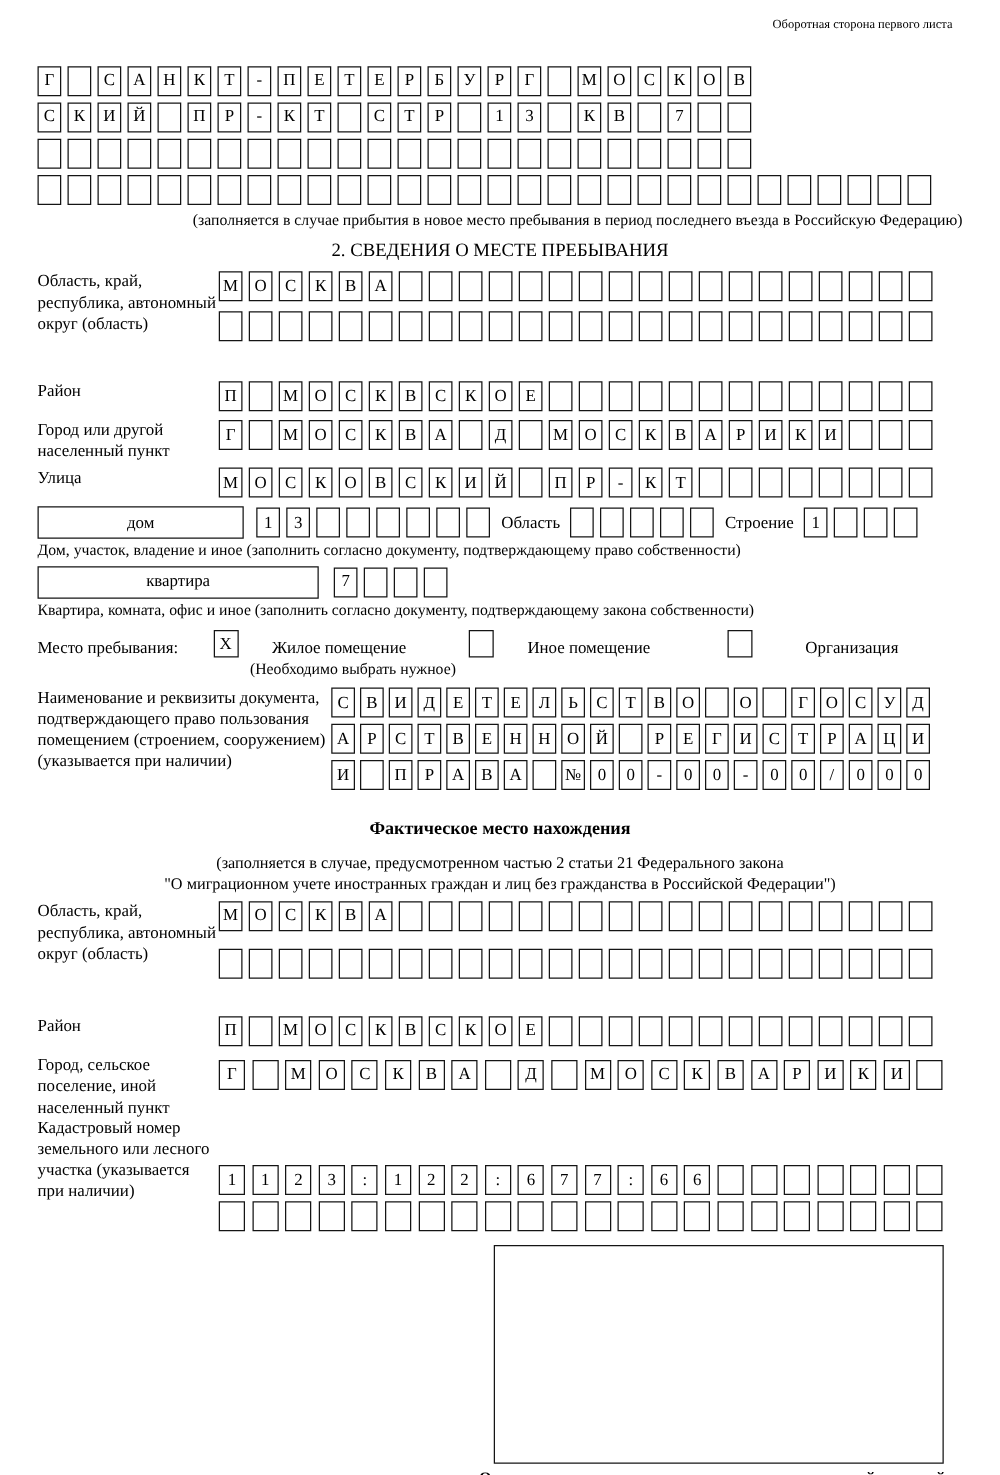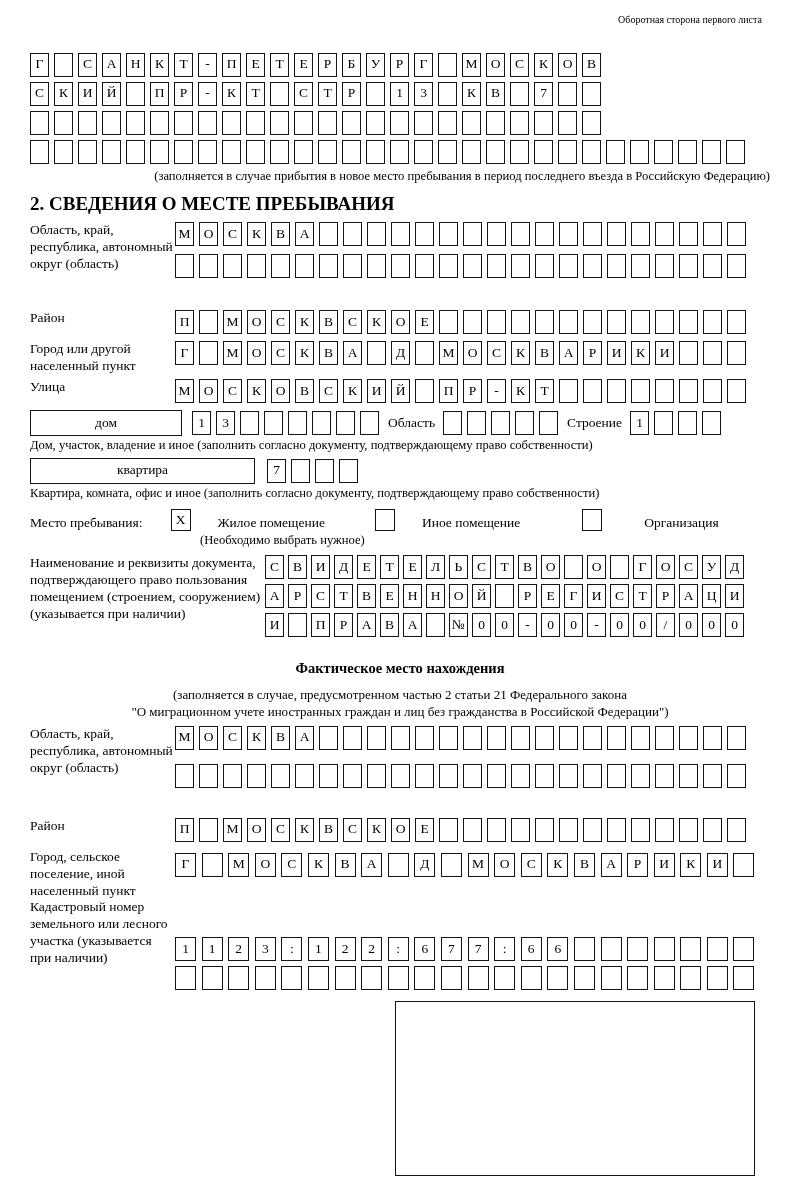"2. СВЕДЕНИЯ О МЕСТЕ ПРЕБЫВАНИЯ" .sec-title { font-size: 19px -> 15px; font-weight: bold -> normal; text-align: none -> center }
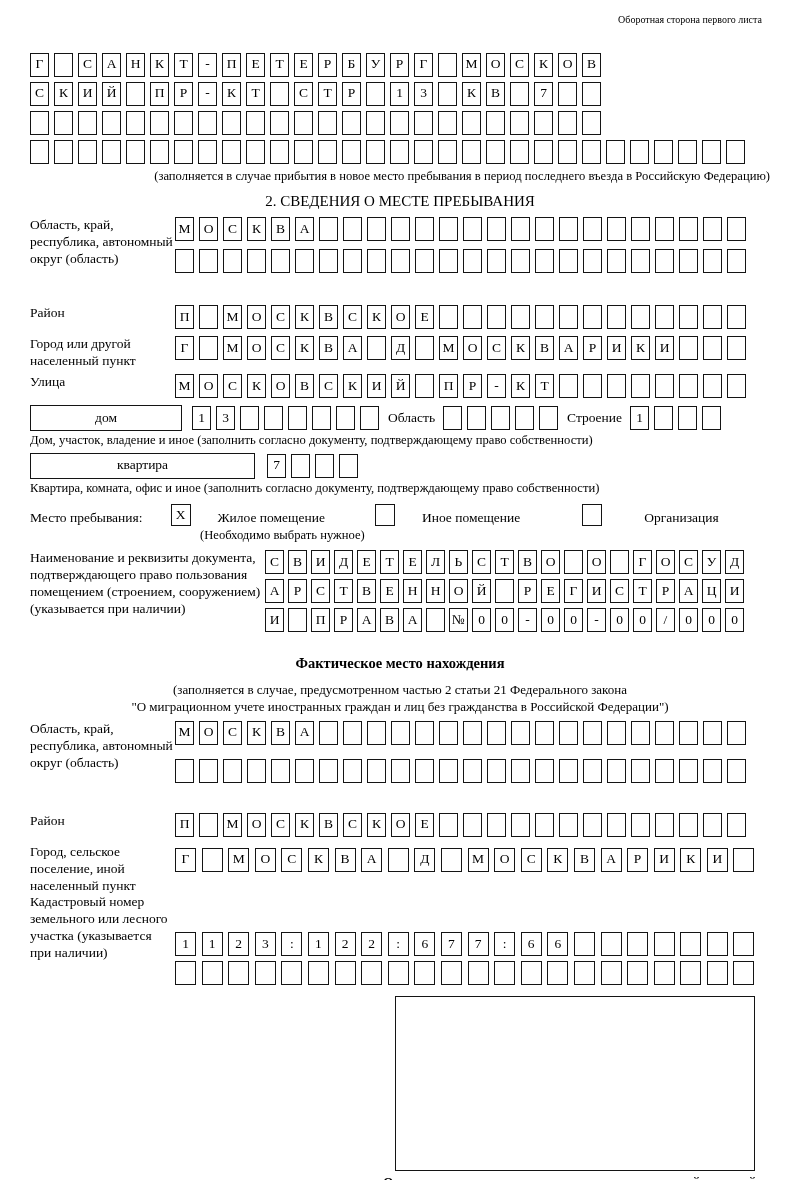"дом" .widebox.dom { width: 152px -> 165px }
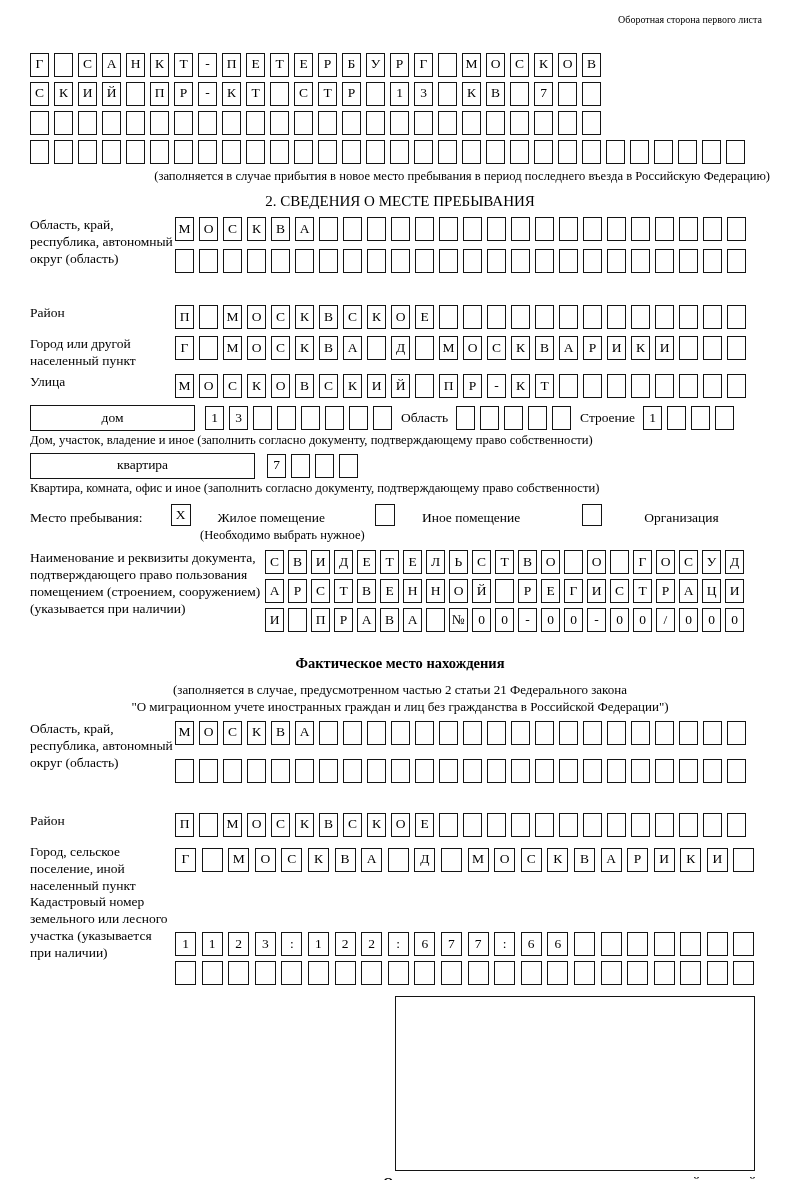"Квартира, комната, офис и иное" div.caption { text: право -> закона }
